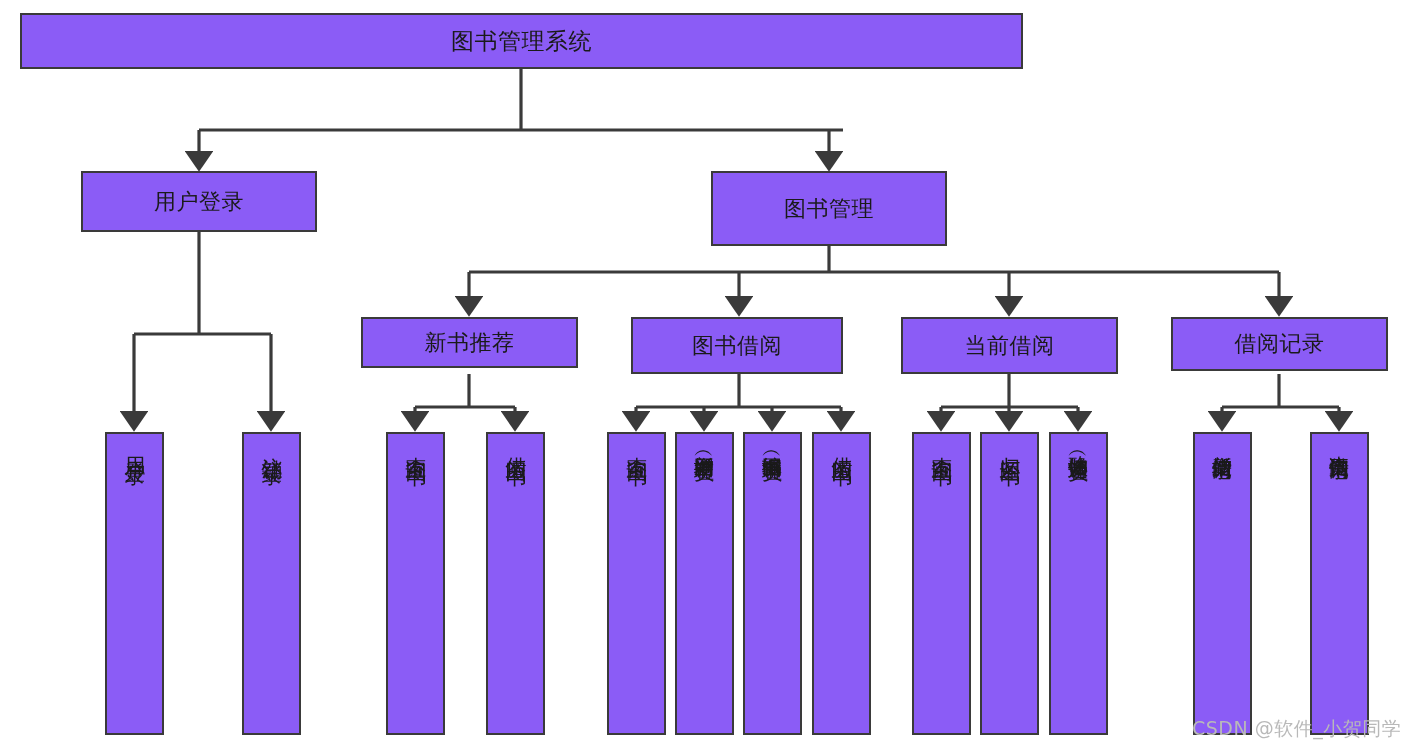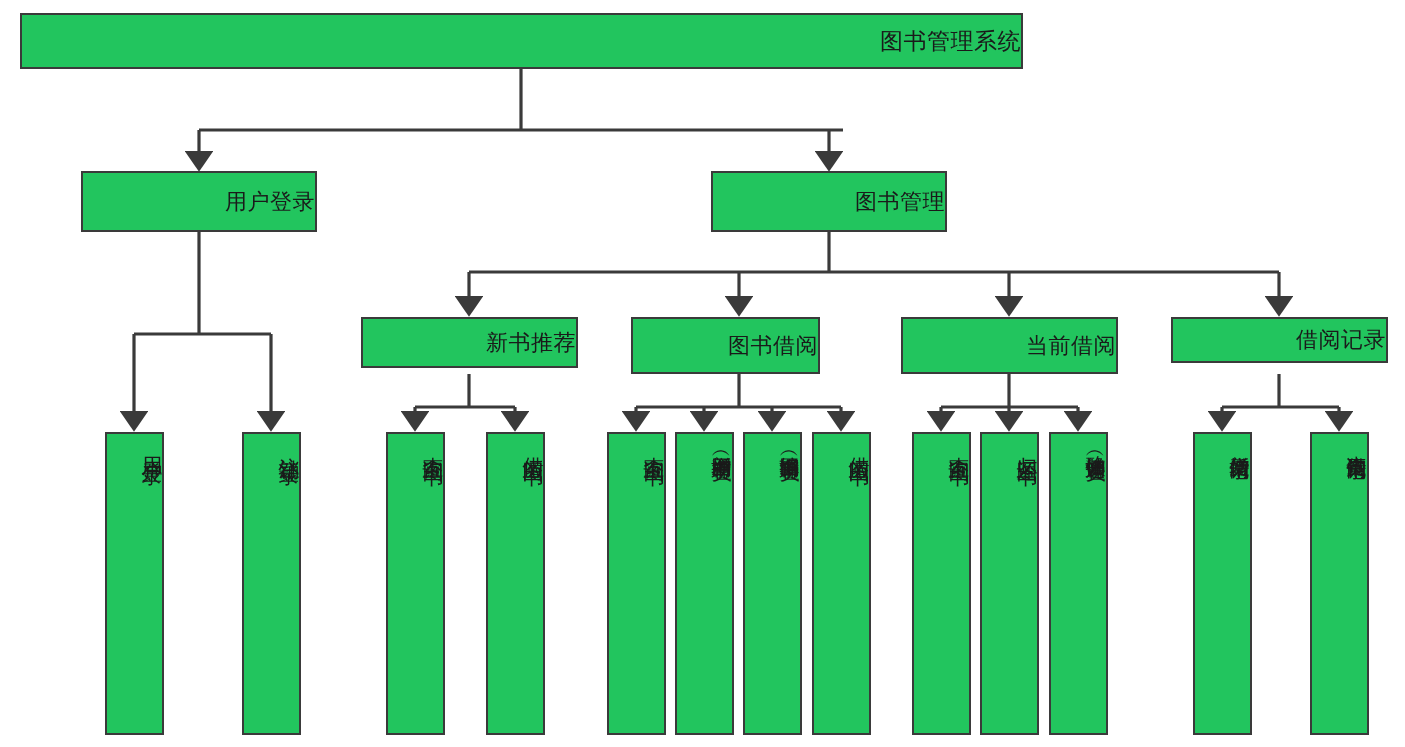"图书管理系统" .node { background: #22c55e -> #8b5cf6; justify-content: flex-end -> center }
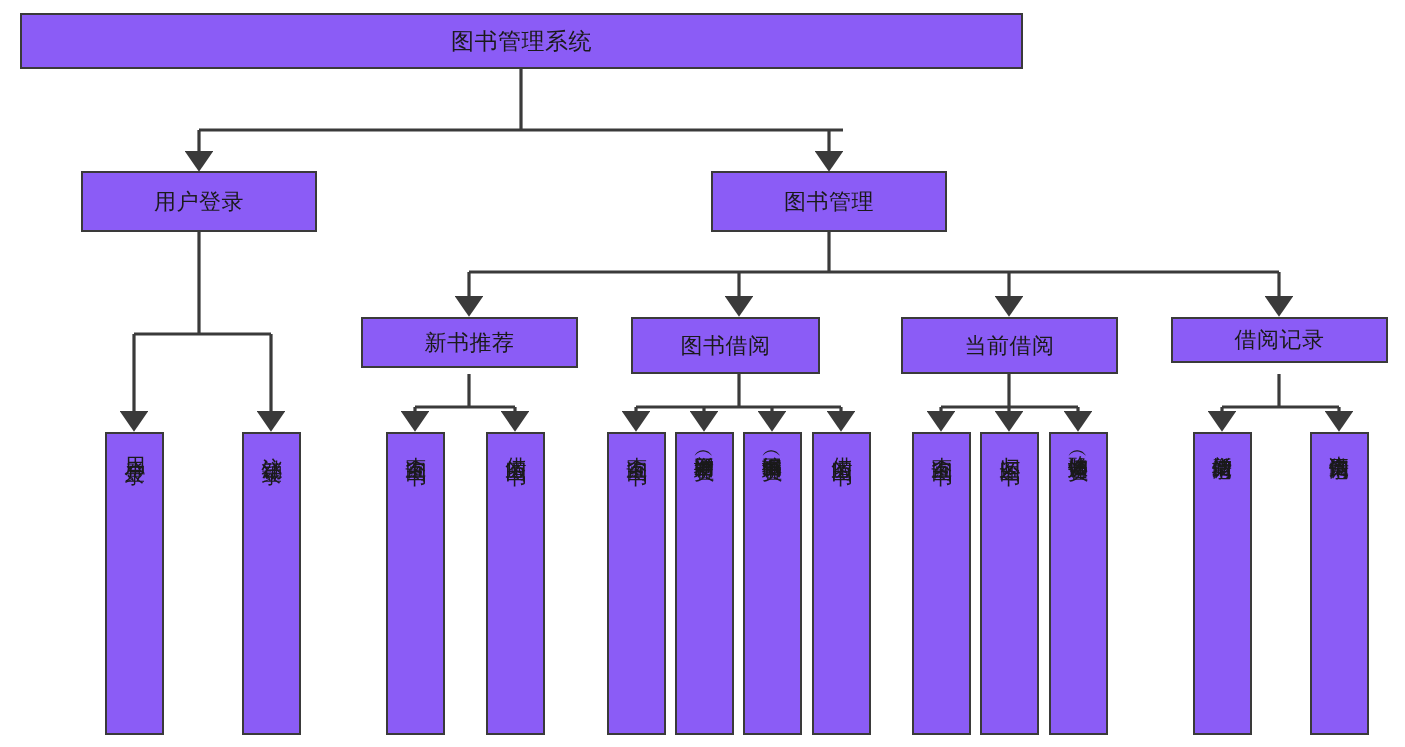"图书管理" div.node { height: 61px -> 75px }
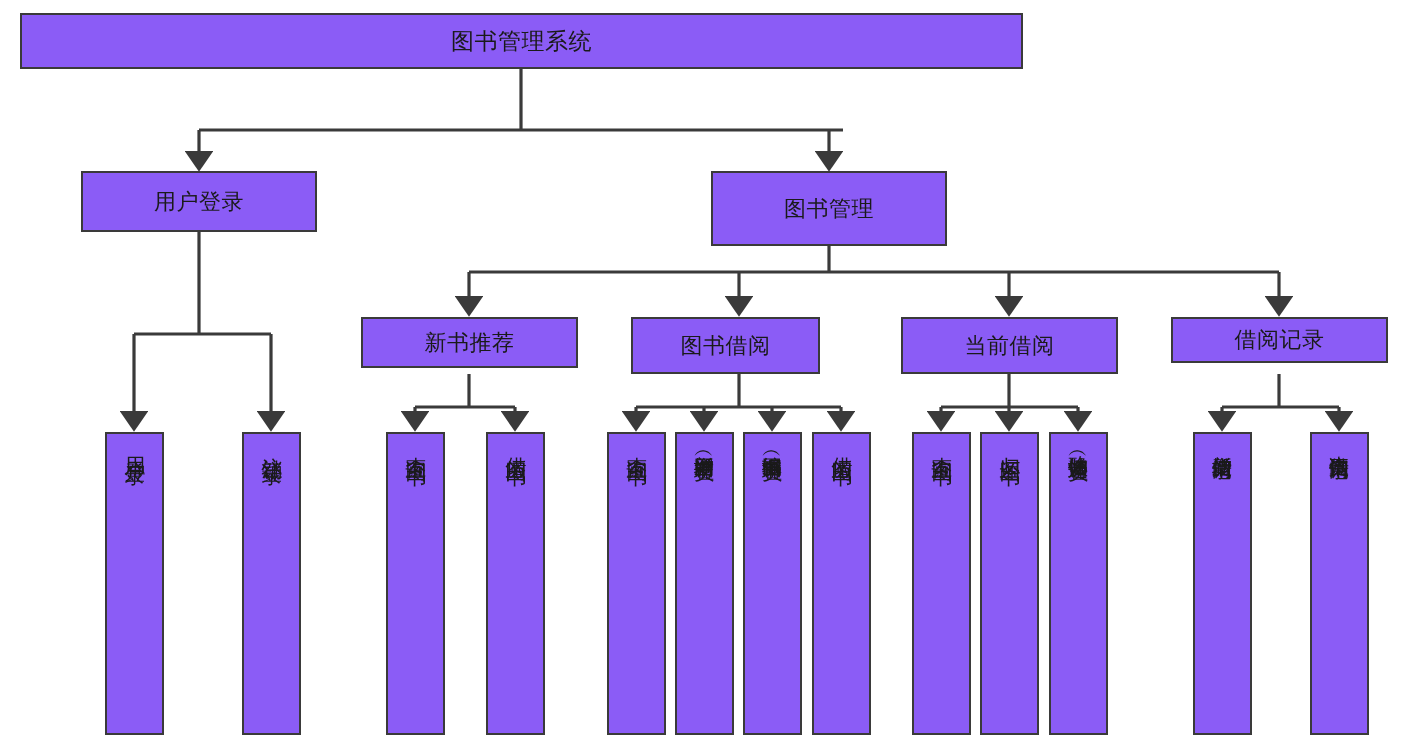"图书借阅" div.node { width: 189px -> 212px }
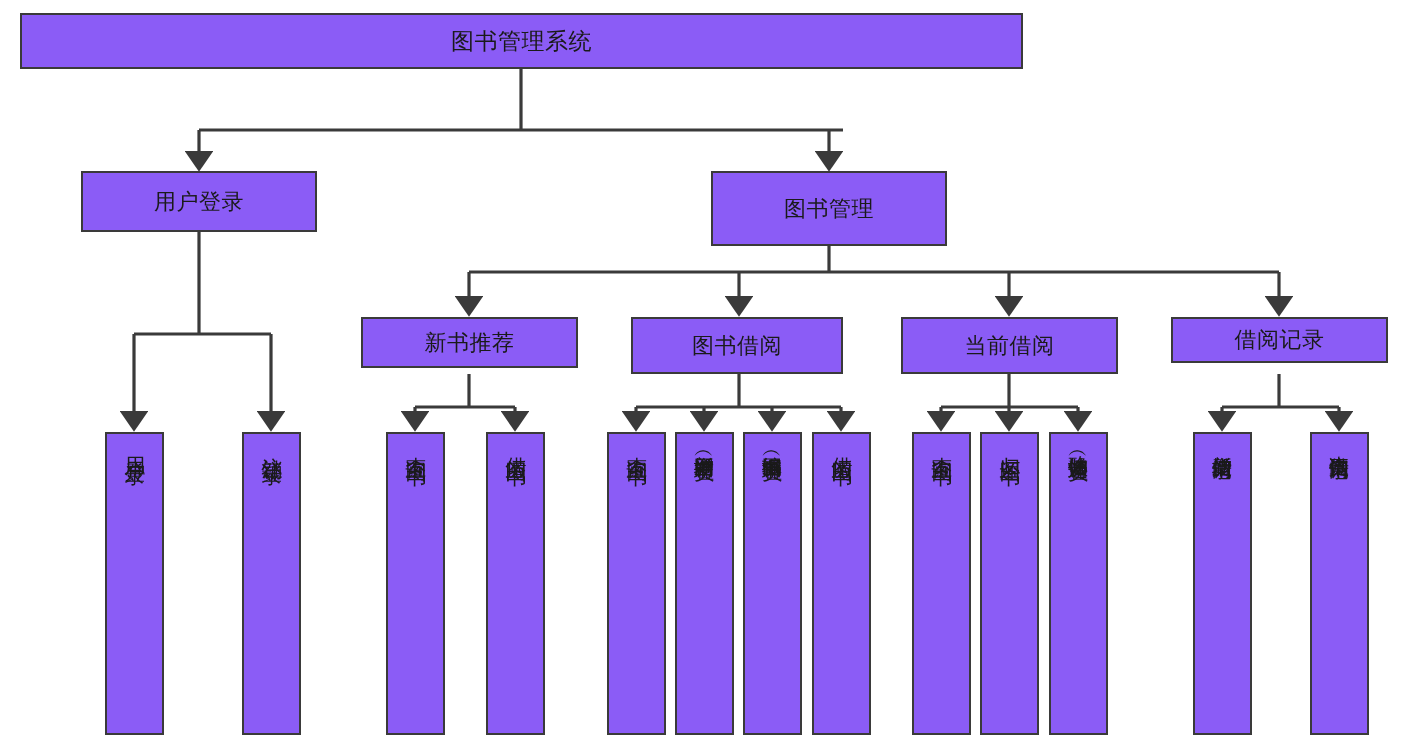"借阅记录" div.node { height: 46px -> 54px }
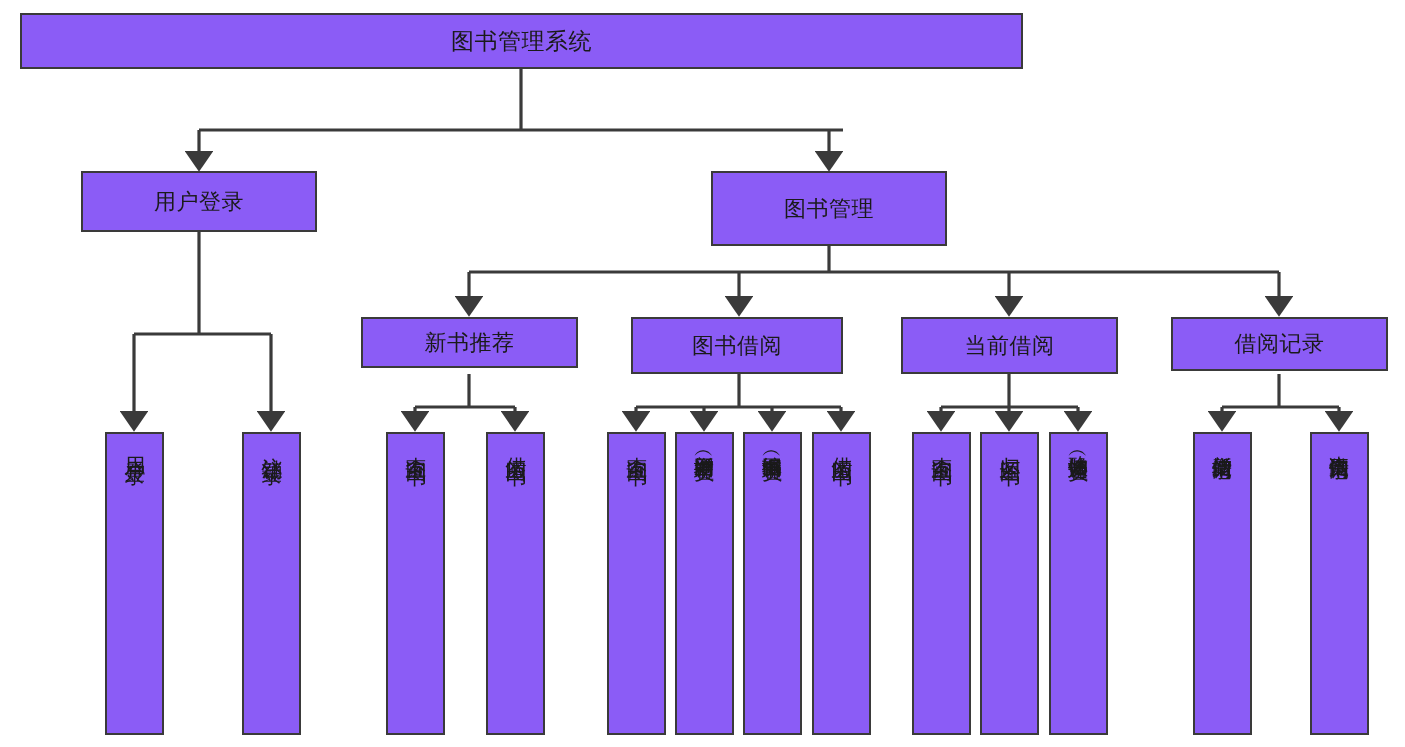"CSDN @软件_小贺同学" div.watermark { html: none -> <div>CSDN @软件_小贺同学</div> }
